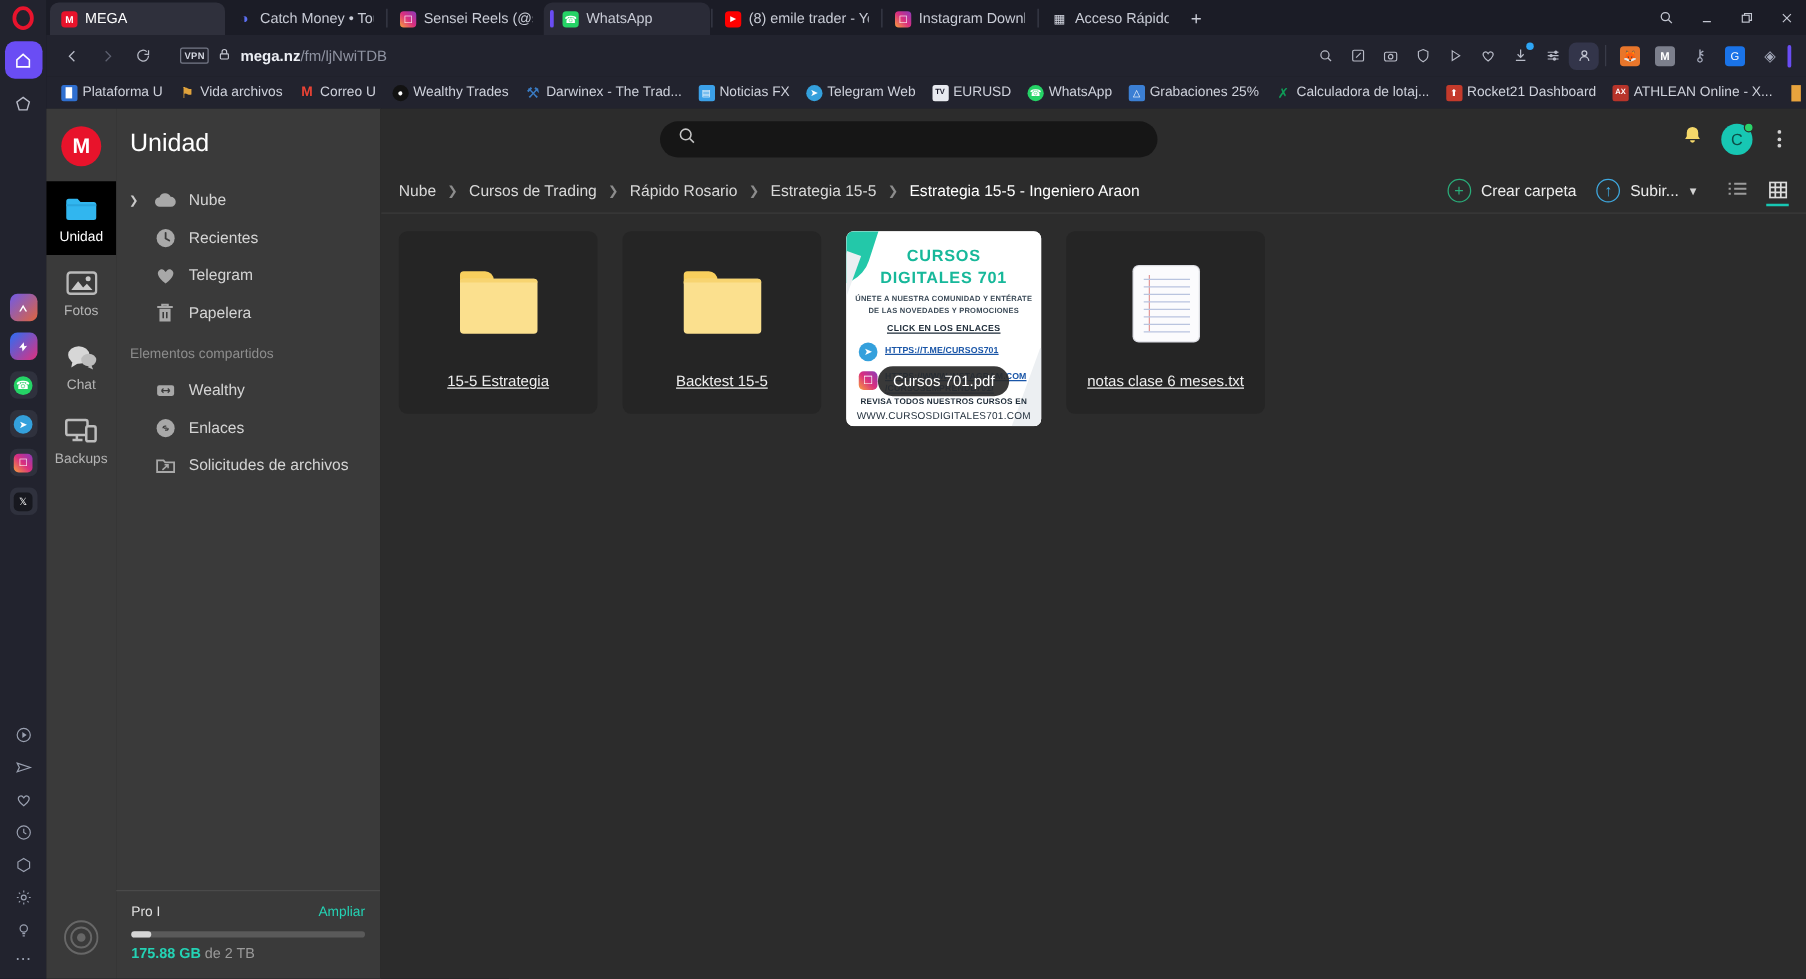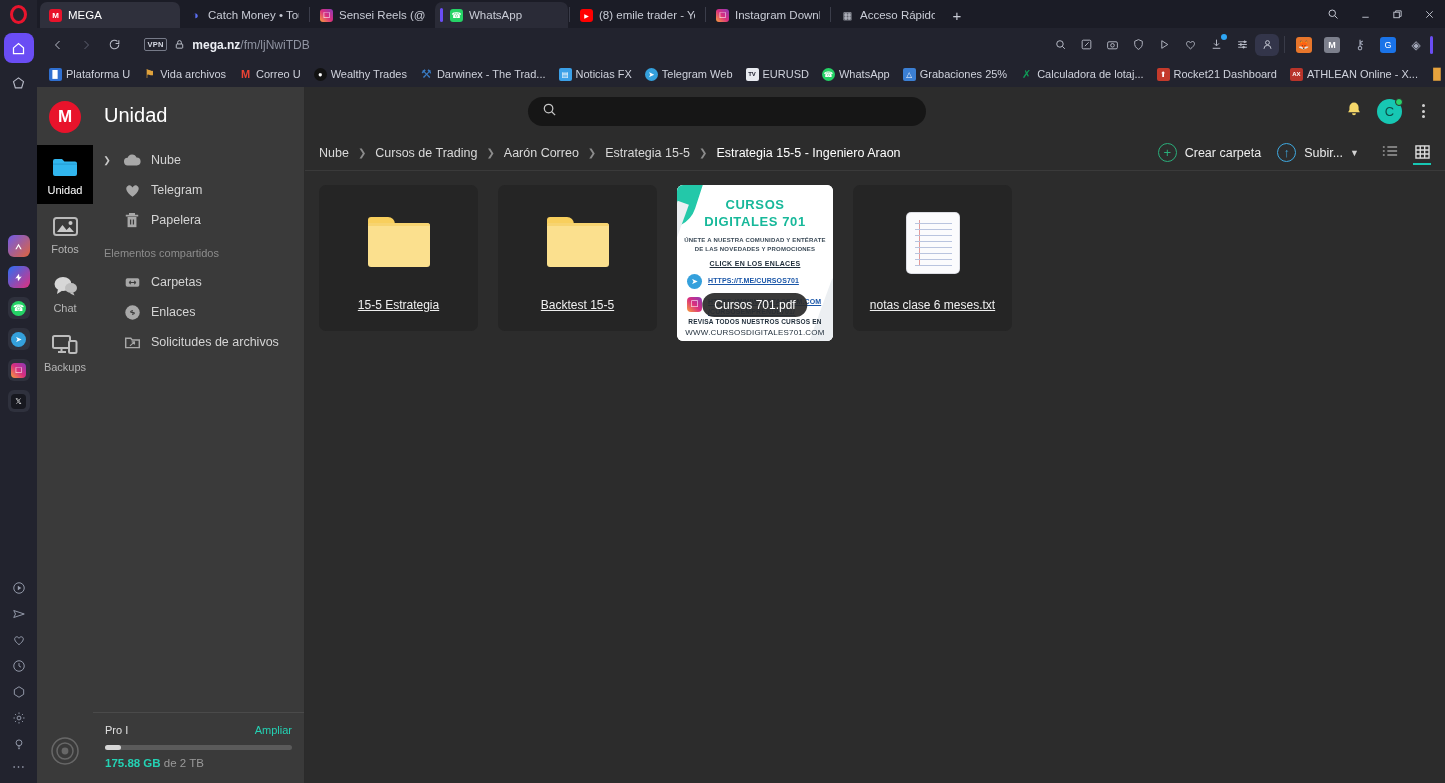"Aarón Correo" span { text: Aarón Correo -> Rápido Rosario }
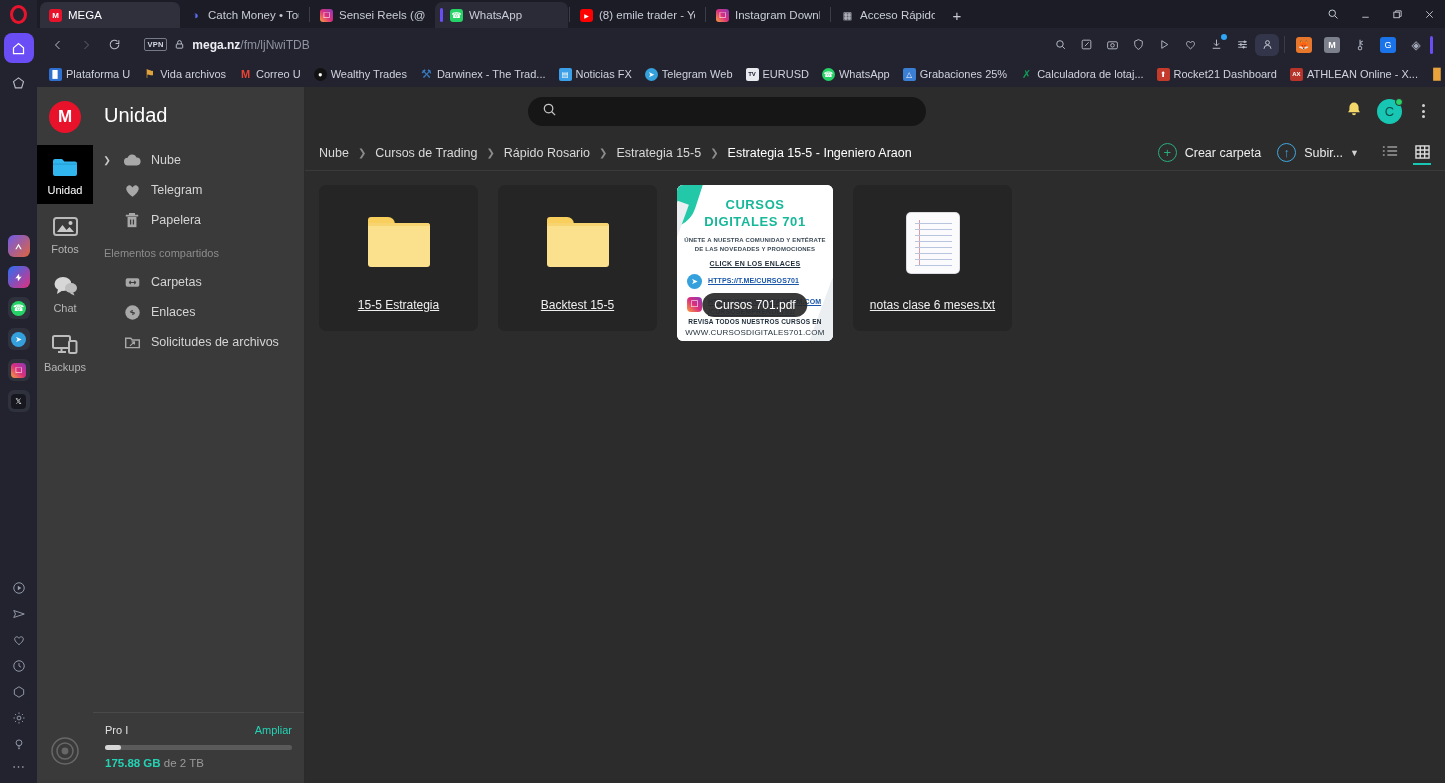"Recientes" div.side-row { html: none -> <div> <span>❯</span> <span> <svg> <circle></circle> <path></path> </svg> </span> <span>Recientes</span> </div> }
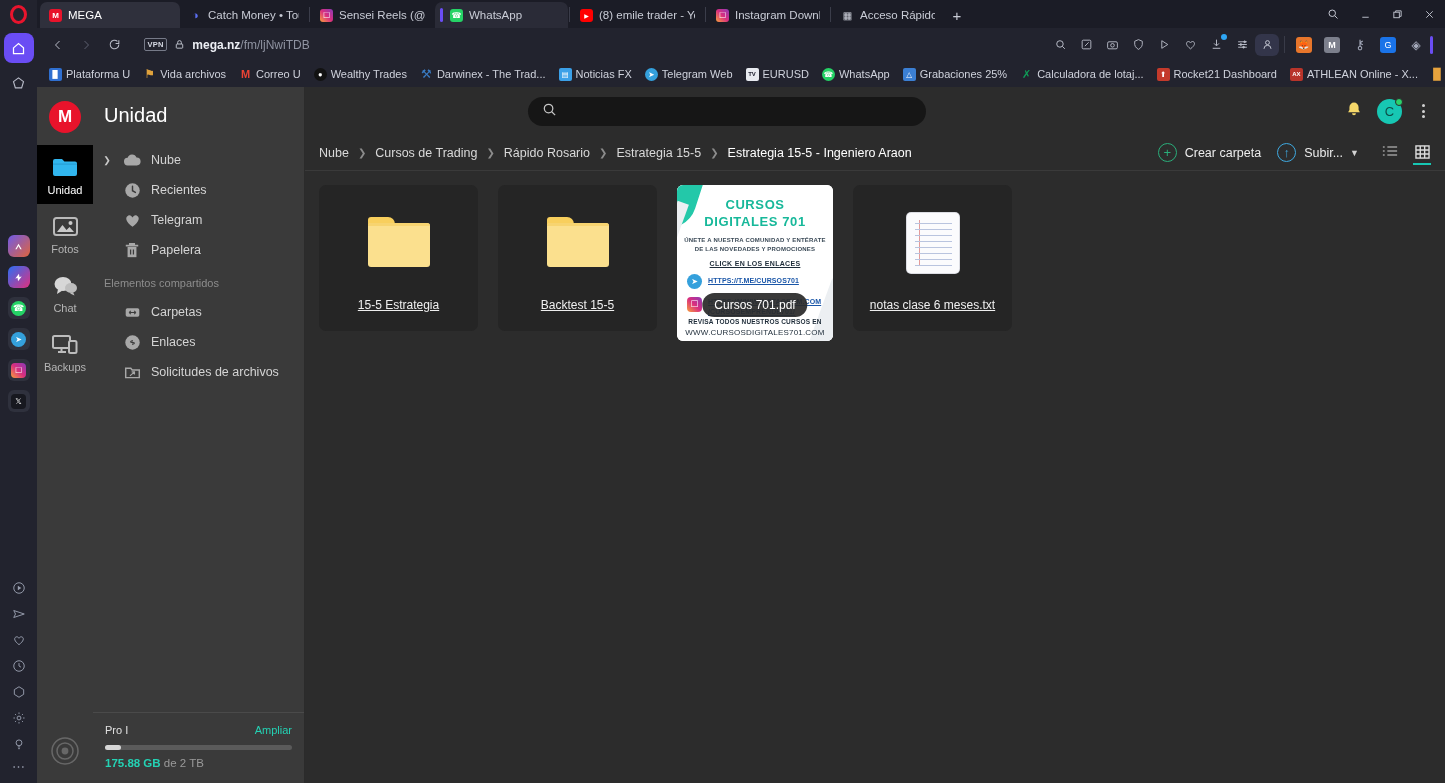"Carpetas" span { text: Carpetas -> Wealthy }
